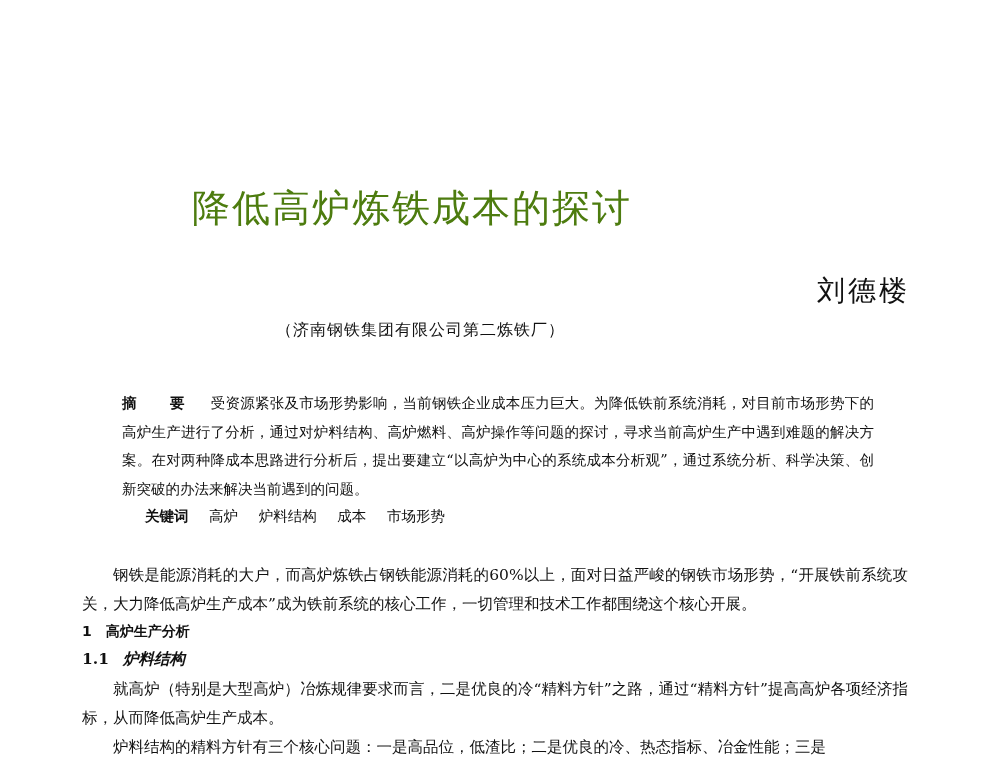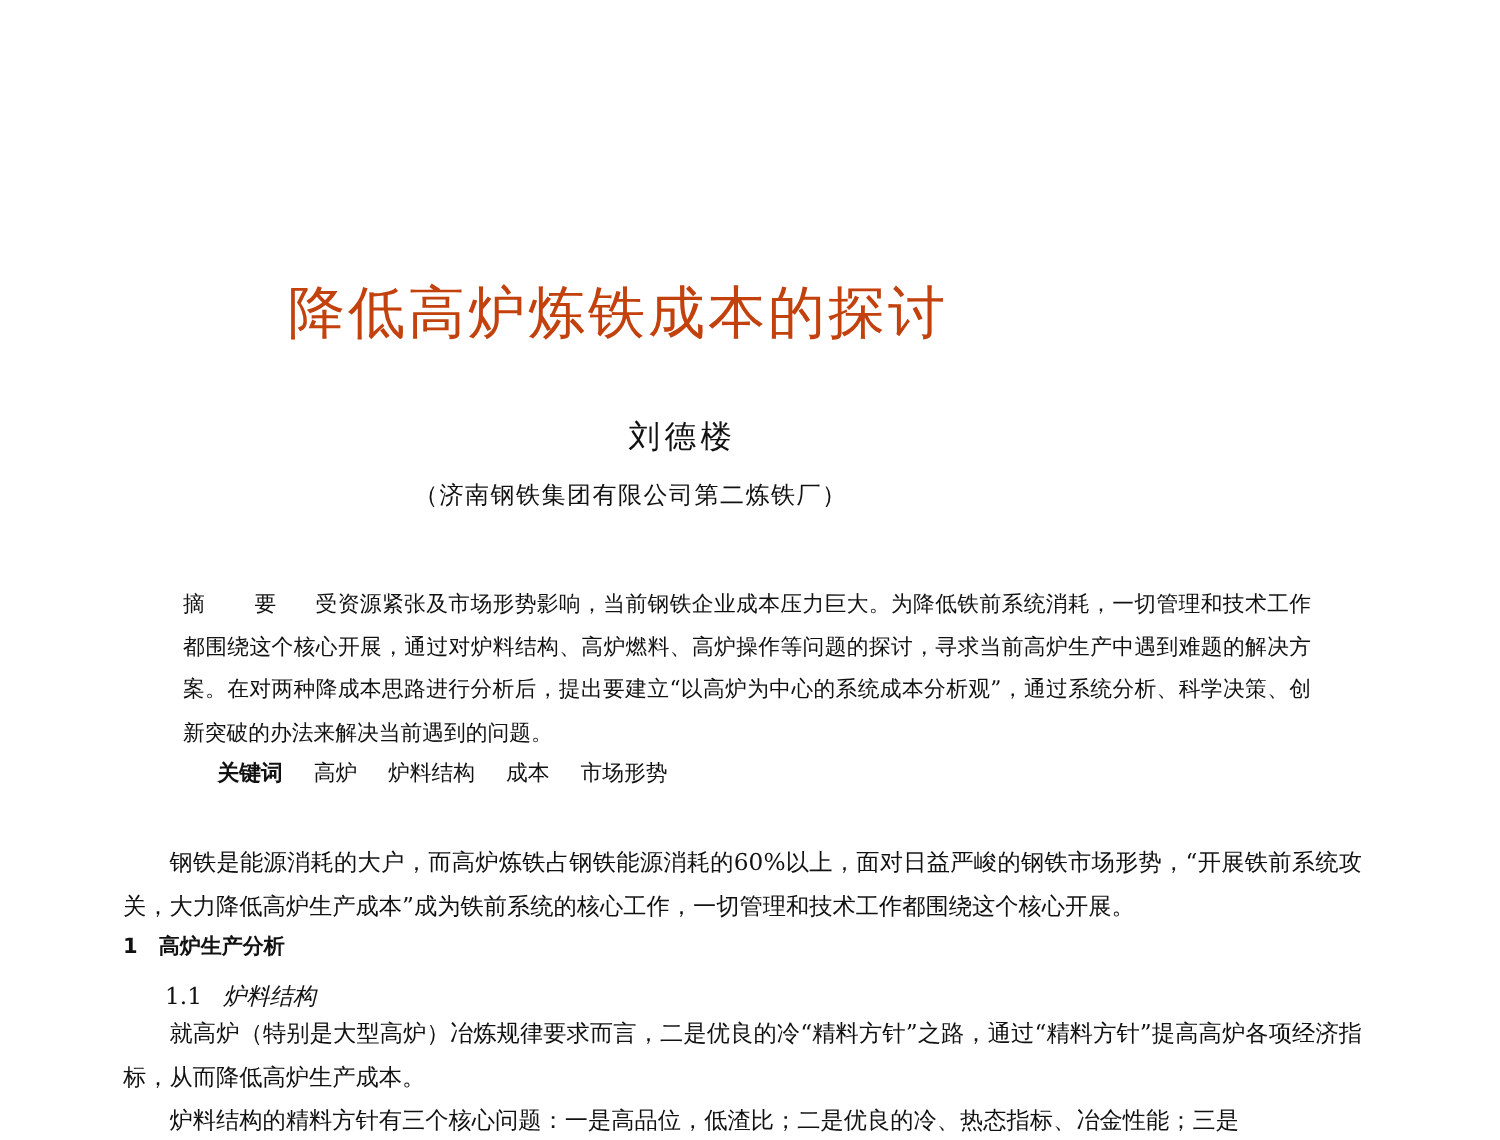"降低高炉炼铁成本的探讨" .title { color: #c2410c -> #4d7c0f }
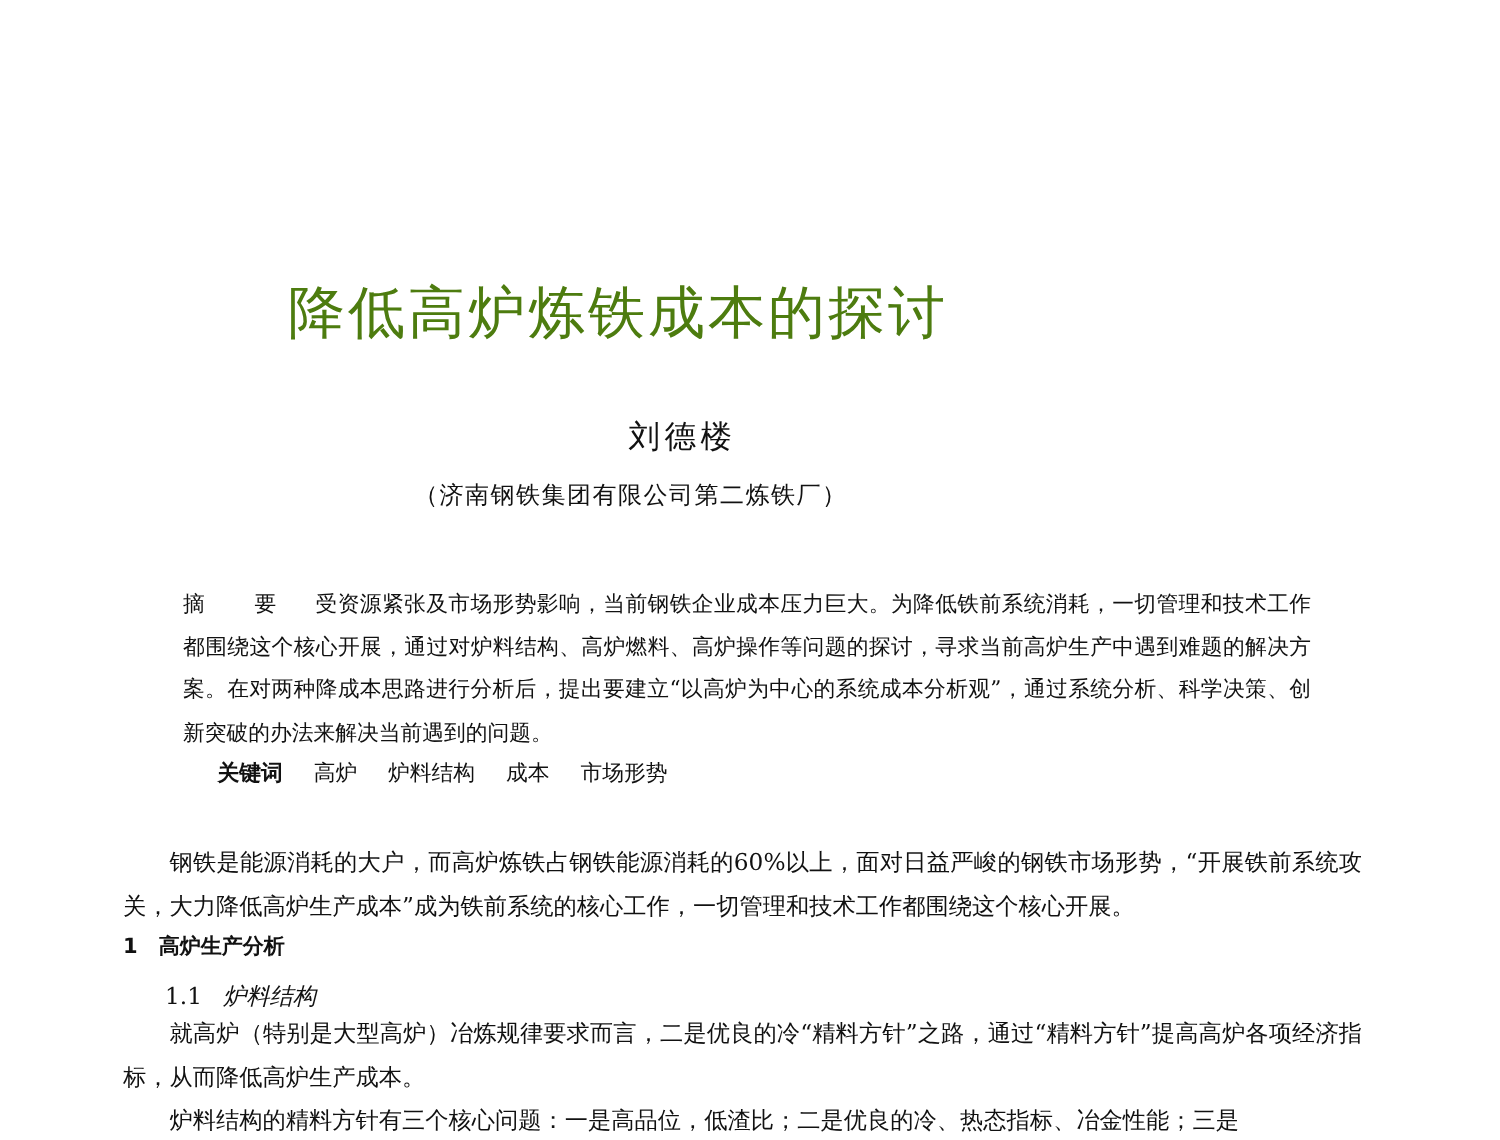"刘德楼" .author { font-size: 21px -> 28px; text-align: center -> right }
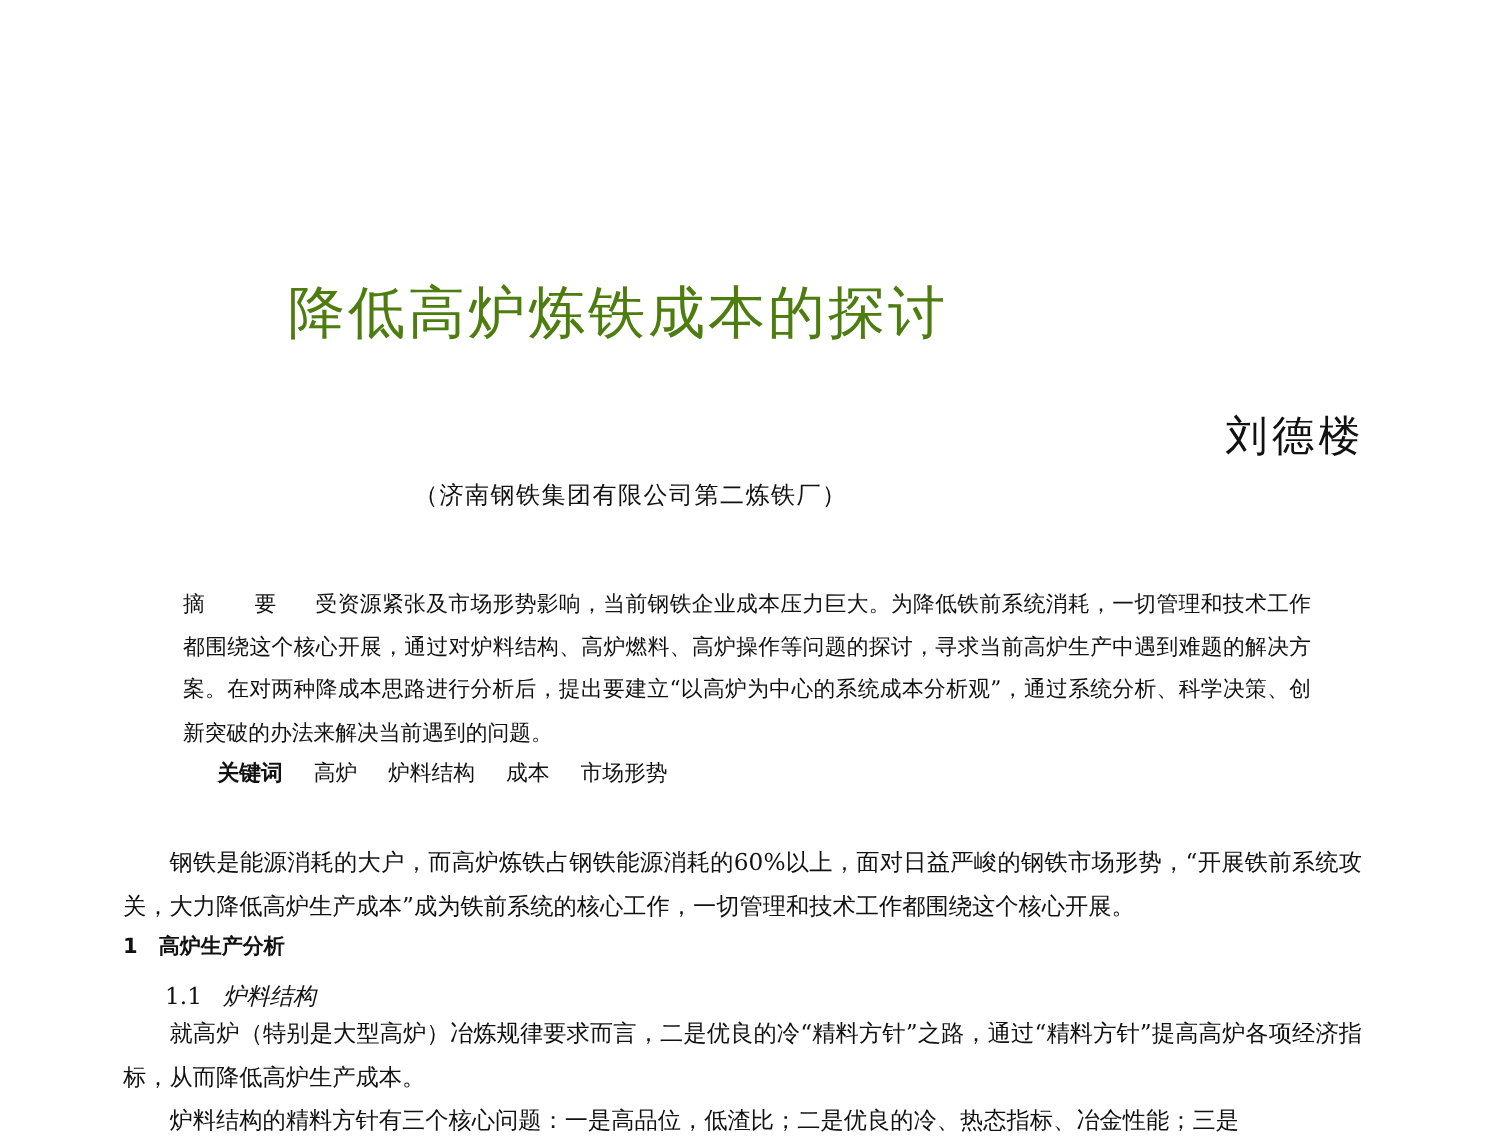"摘 要" .abstract .label { font-weight: normal -> bold }
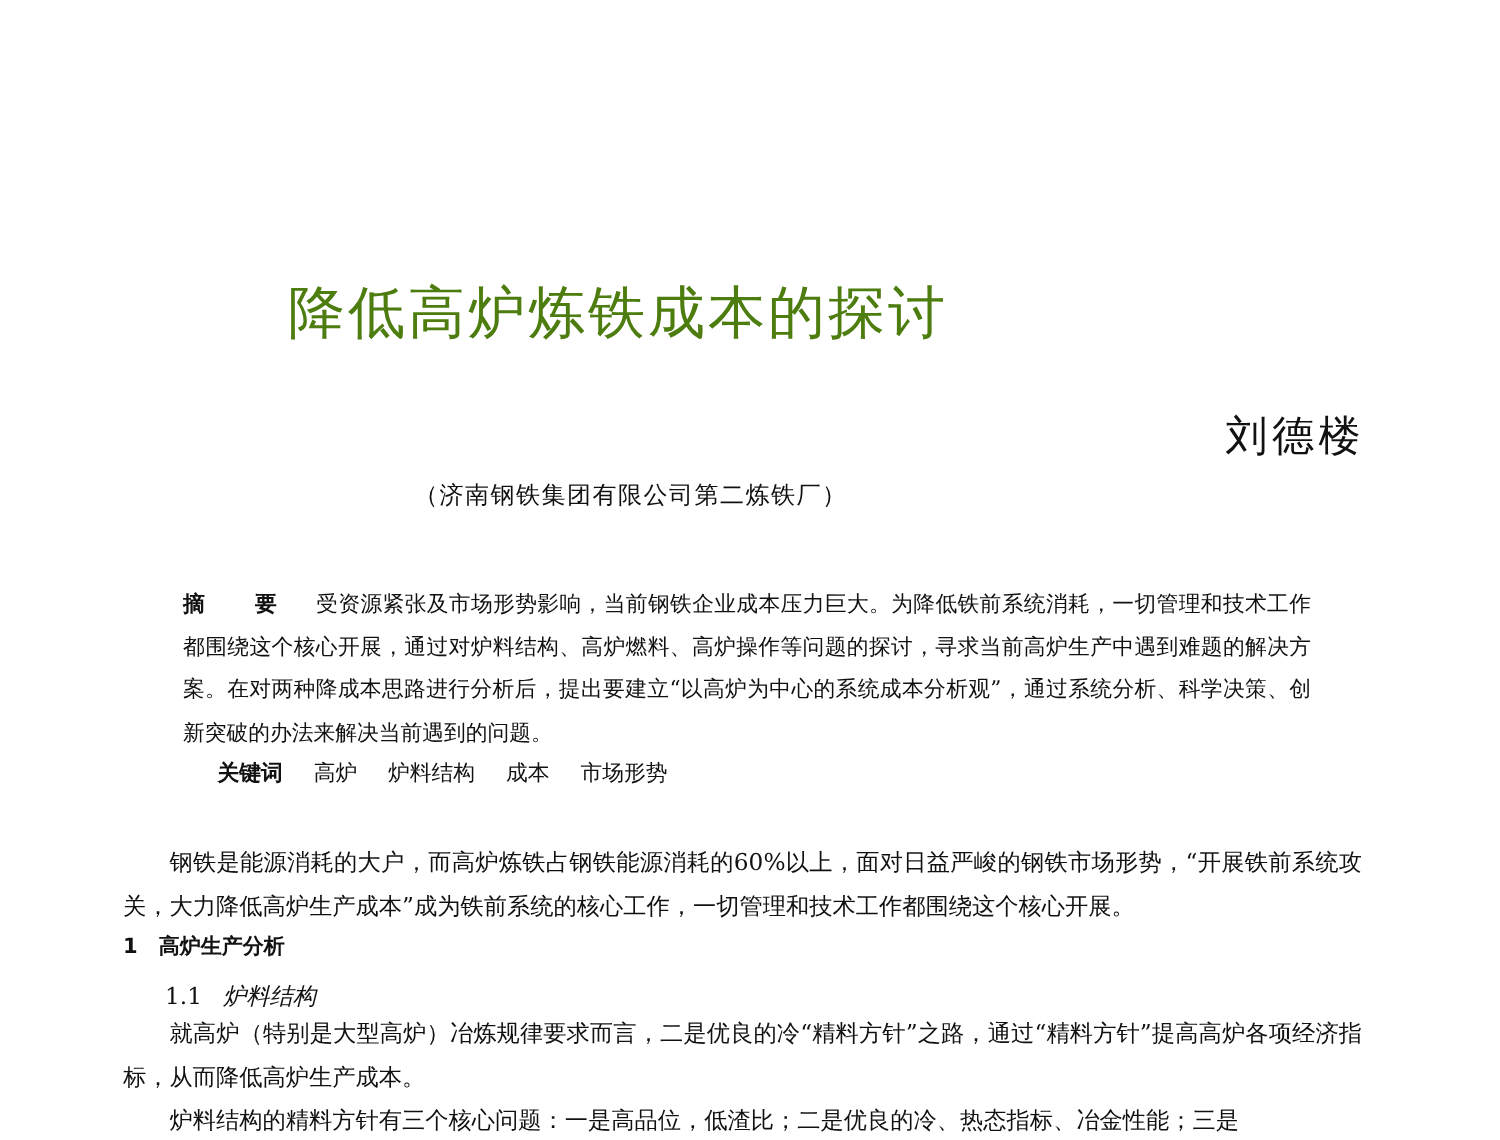"受资源紧张及市场形势影响，当前钢铁企业成本压力巨大。为降低铁前系统消耗，一切管理" span { text: 一切管理和技术工作都围绕这个核心开展 -> 对目前市场形势下的高炉生产进行了分析 }
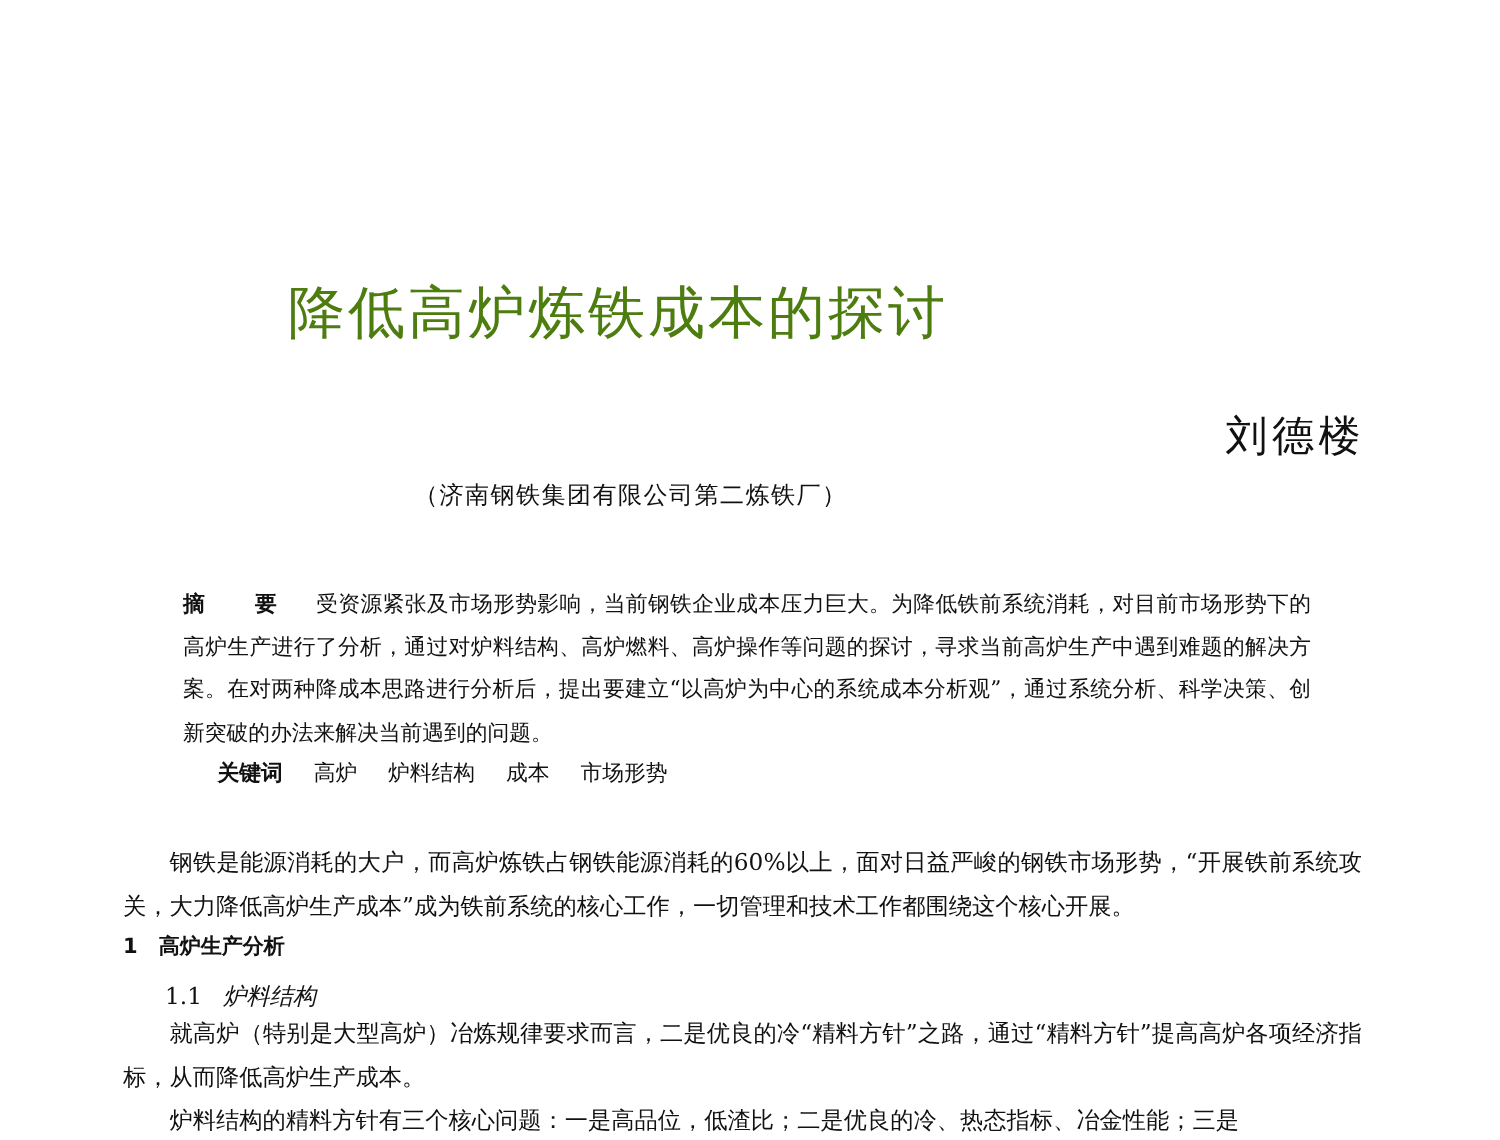"1.1 炉料结构" .h2 { font-weight: normal -> bold; line-height: 36px -> 26px; margin-left: 28px -> none }
